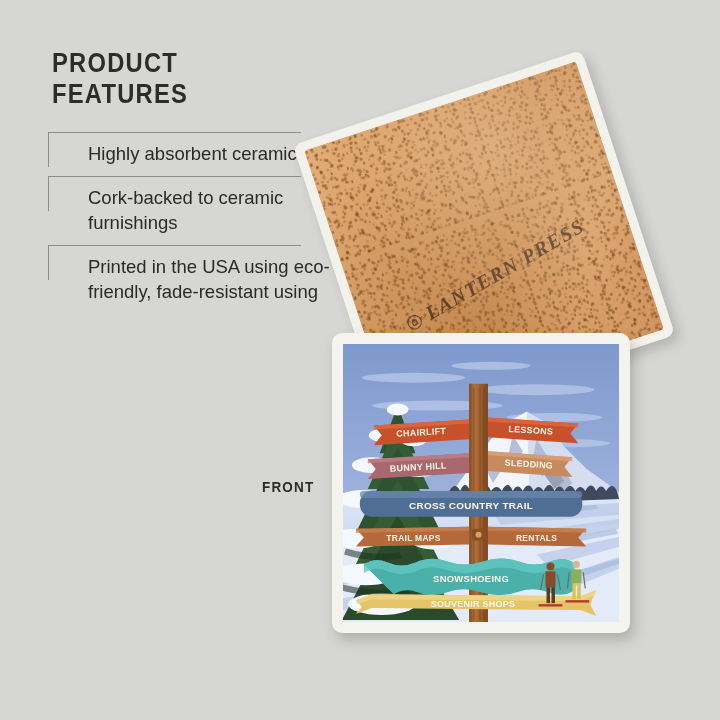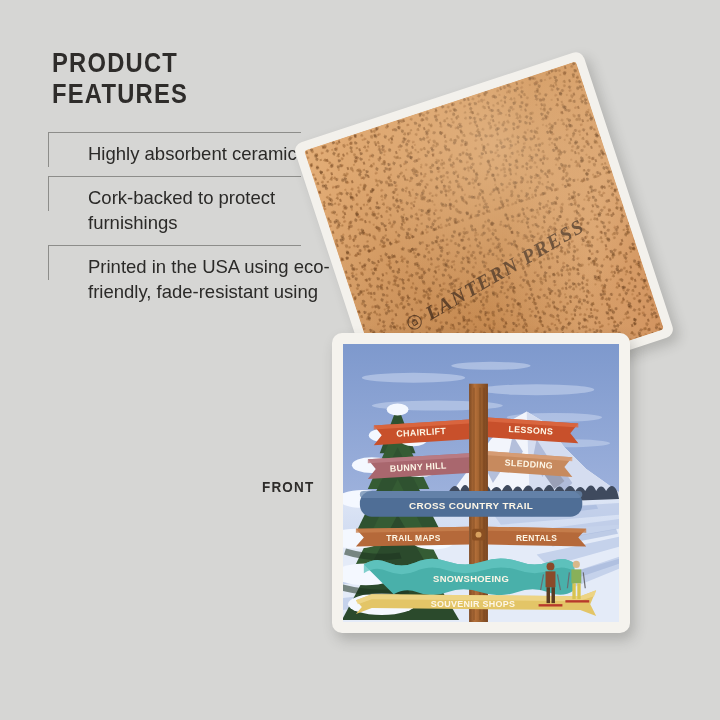"Cork-backed to protect furnishings" p { text: protect -> ceramic }
